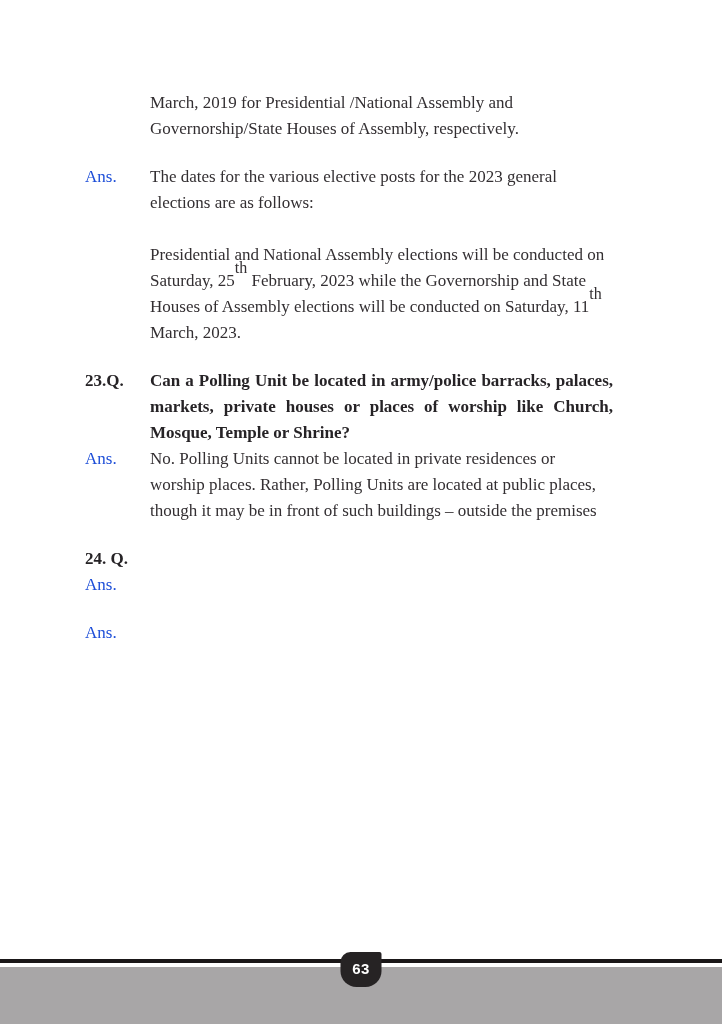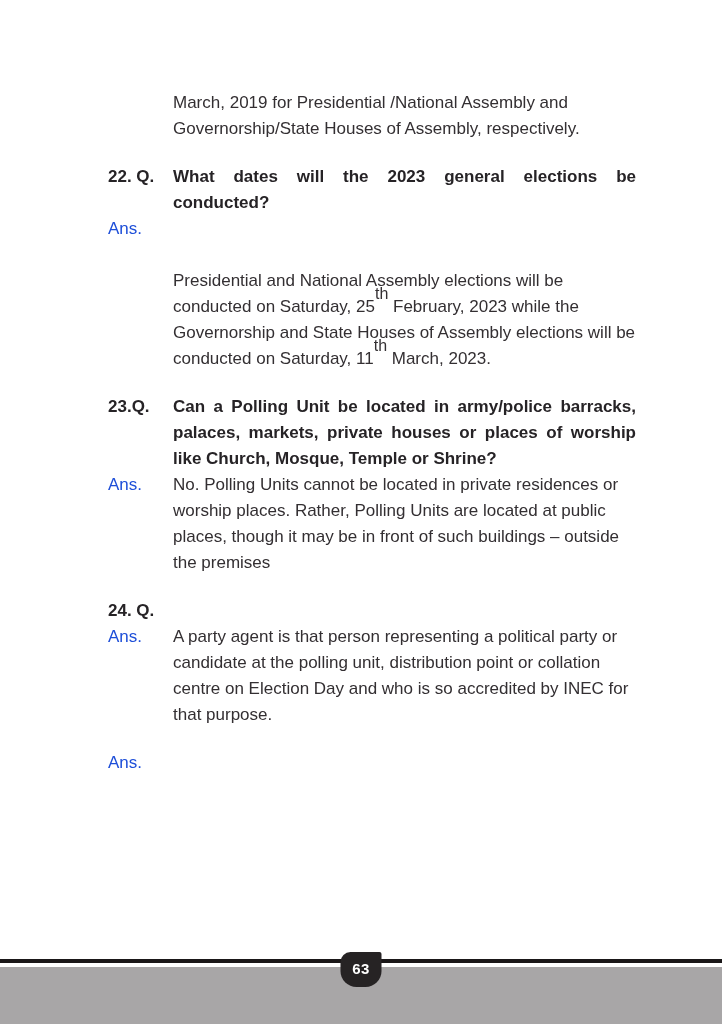"March, 2019 for Presidential /National" .content { font-family: none -> Liberation Serif, serif; left: 108px -> 85px }
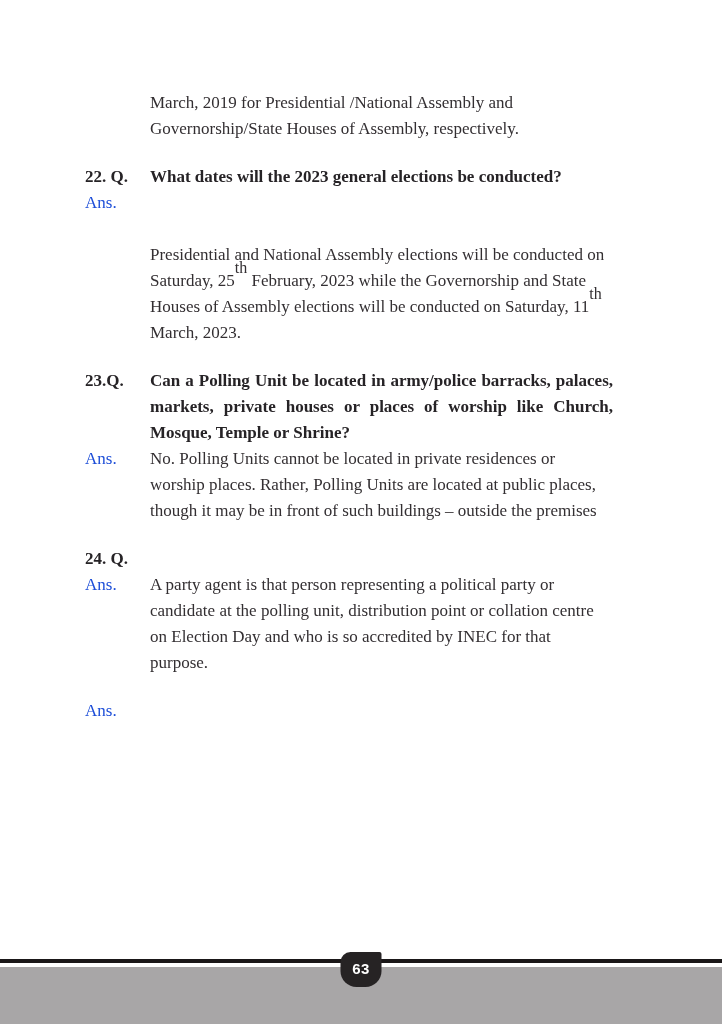"22. Q." div.row { html: <div> <div>22. Q.</div> <div>What dates will the 2023 general elections be conducted?</div> </div> -> none }
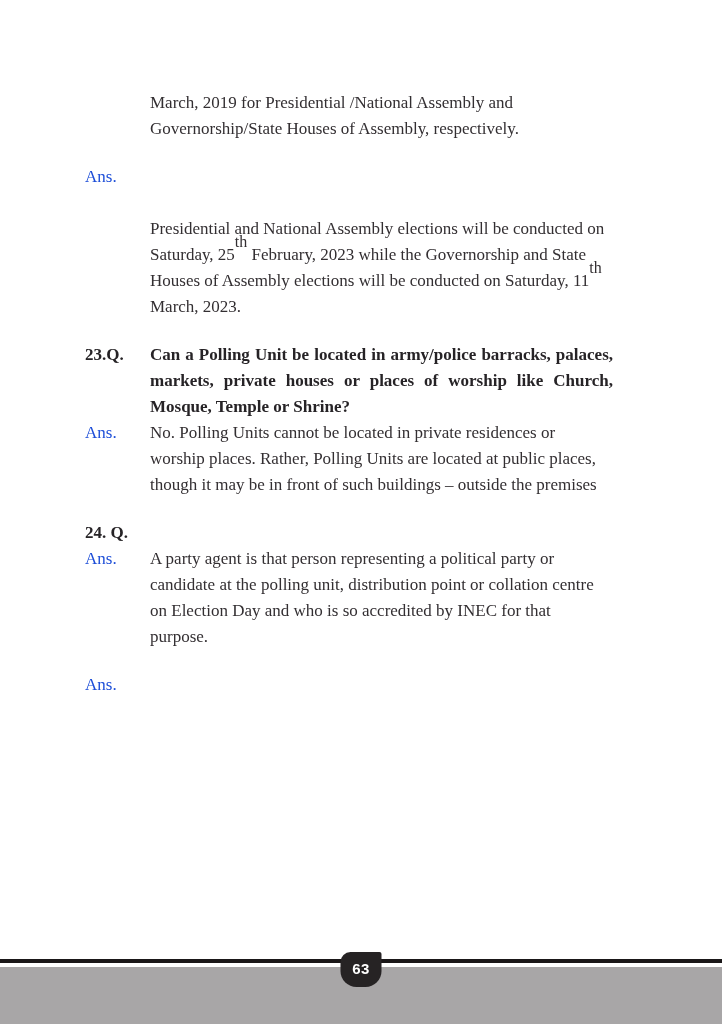"The dates for the various" div.a { html: none -> <div>The dates for the various elective posts for the 2023 general elections are as follows:</div> }
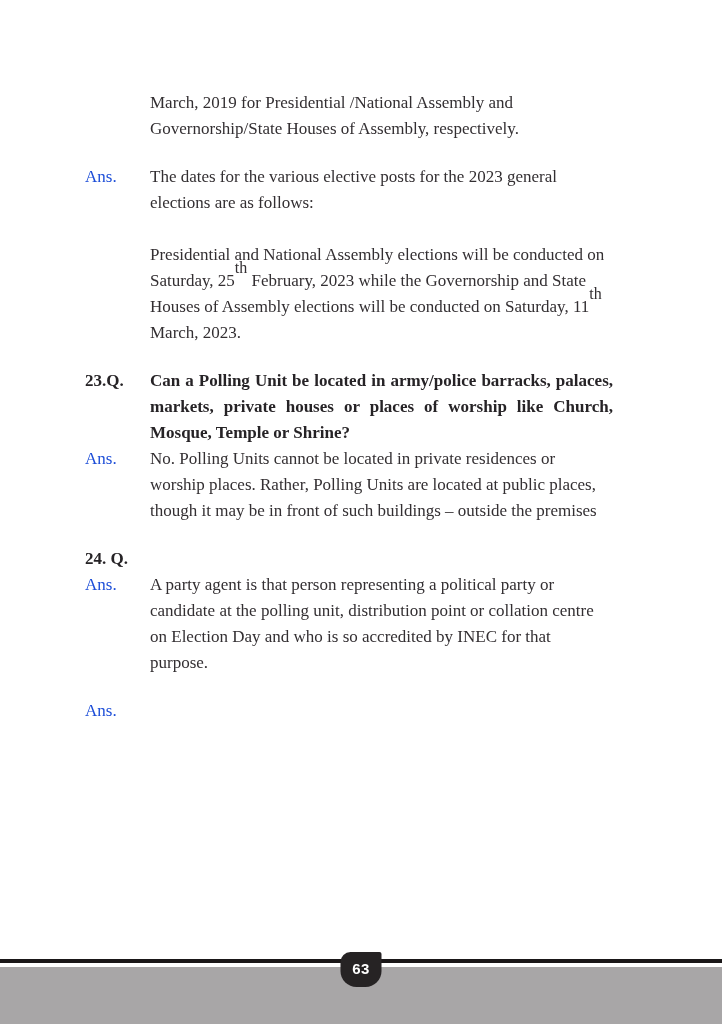"A party agent is that" div.a { html: <div>A party agent is that person representing a political party or candidate at the polling unit, distribution point or collation centre on Election Day and who is so accredited by INEC for that purpose.</div> -> none }
